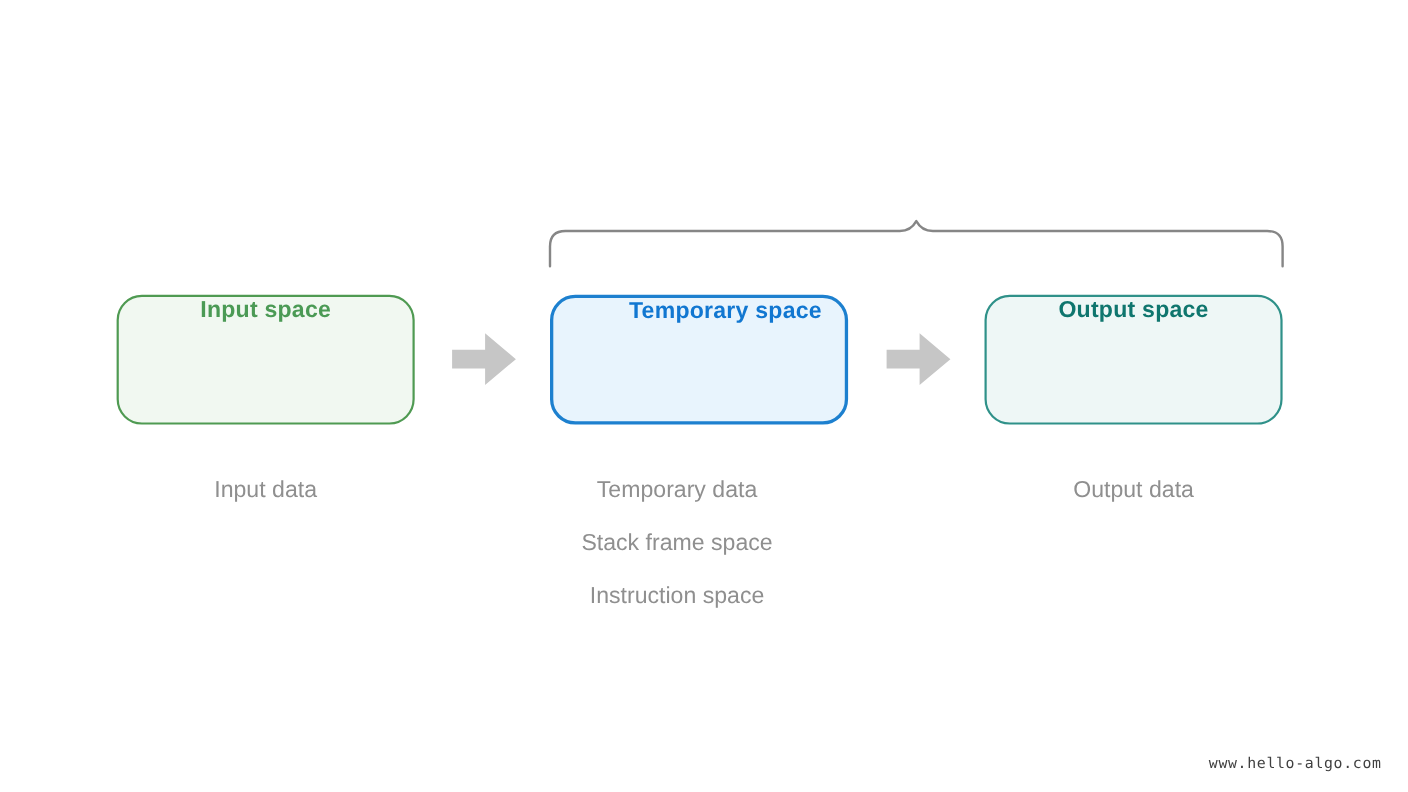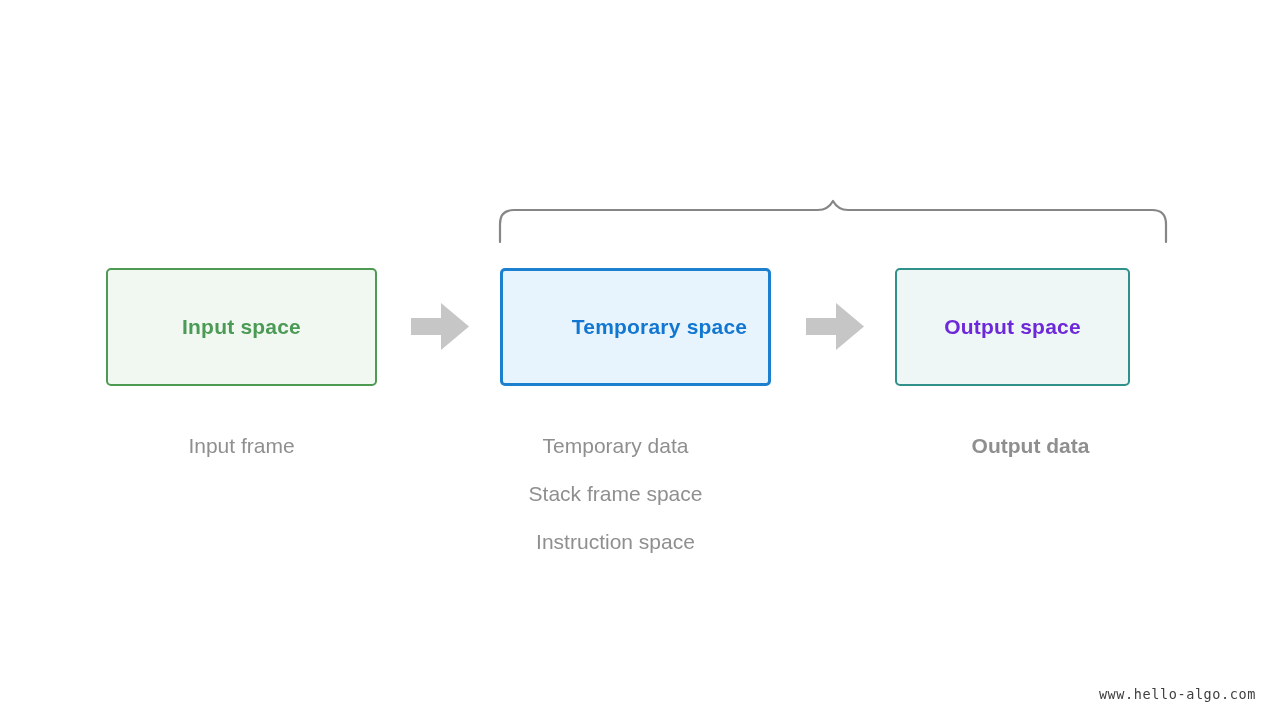"Input space" .box { align-items: center -> flex-start; border-radius: 5px -> 23px }
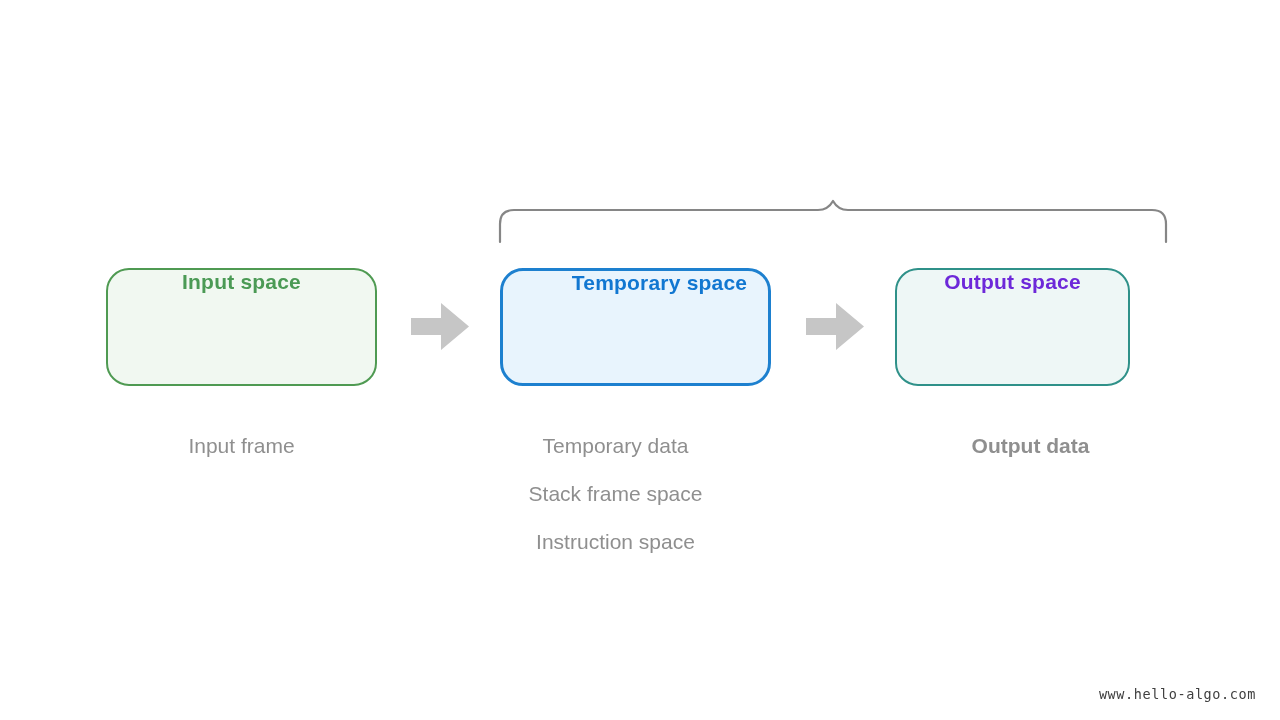"Output space" .box-output { color: #6d28d9 -> #0f766e; width: 235px -> 271px }
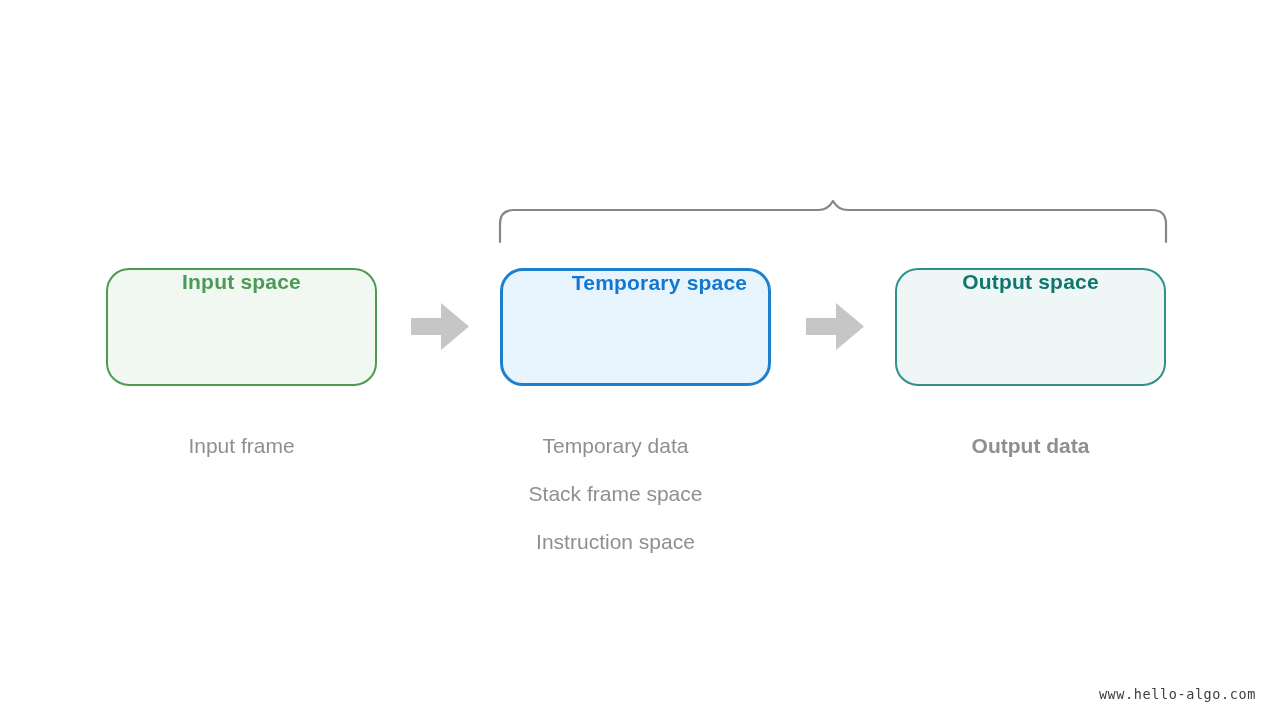"Input frame" div { text: frame -> data }
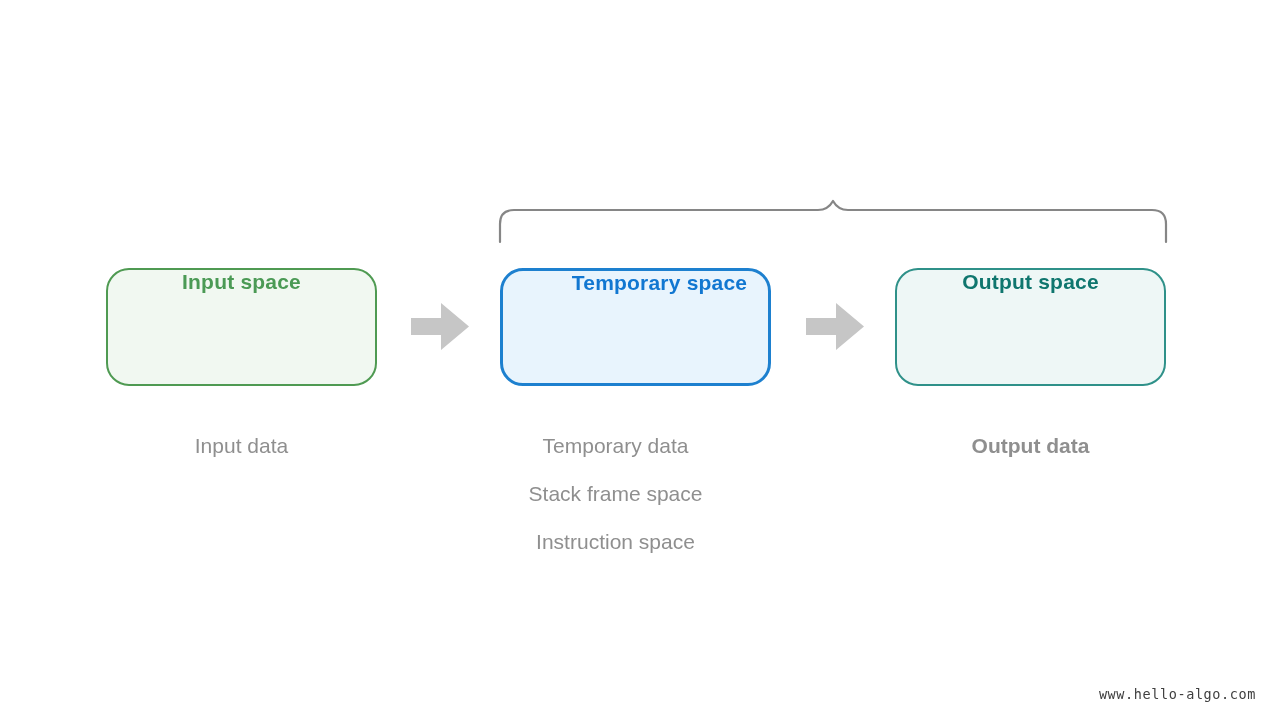"Output data" .caption-output { font-weight: bold -> none }
